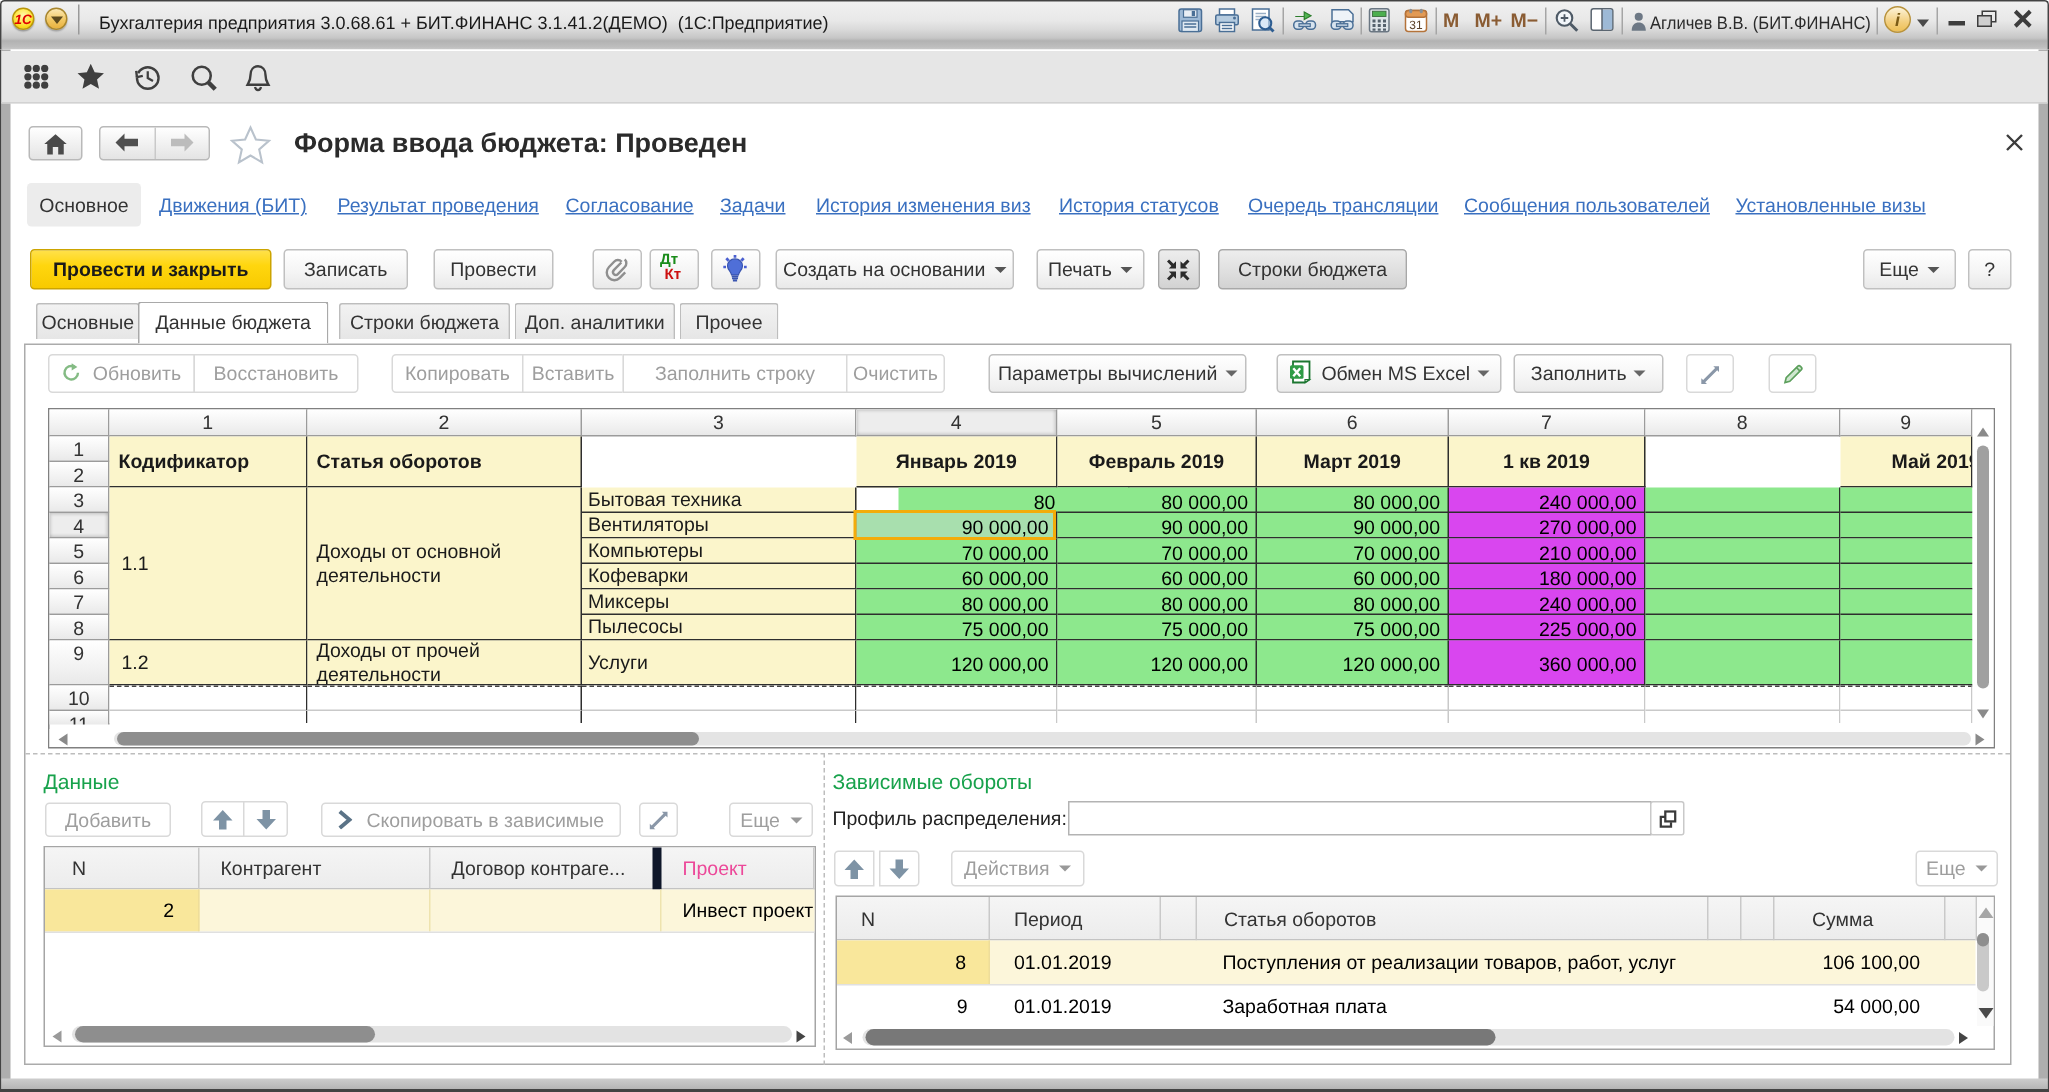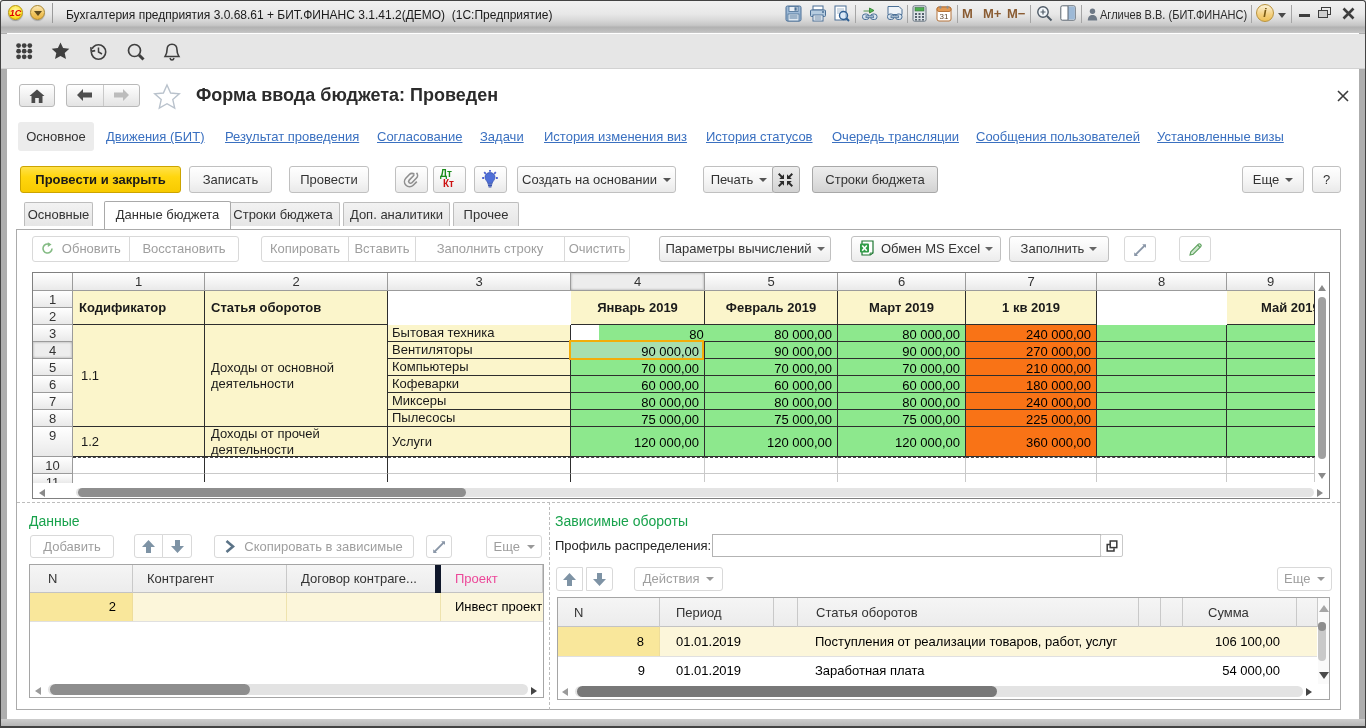"Печать" div.btn { margin-left: 12px -> none }
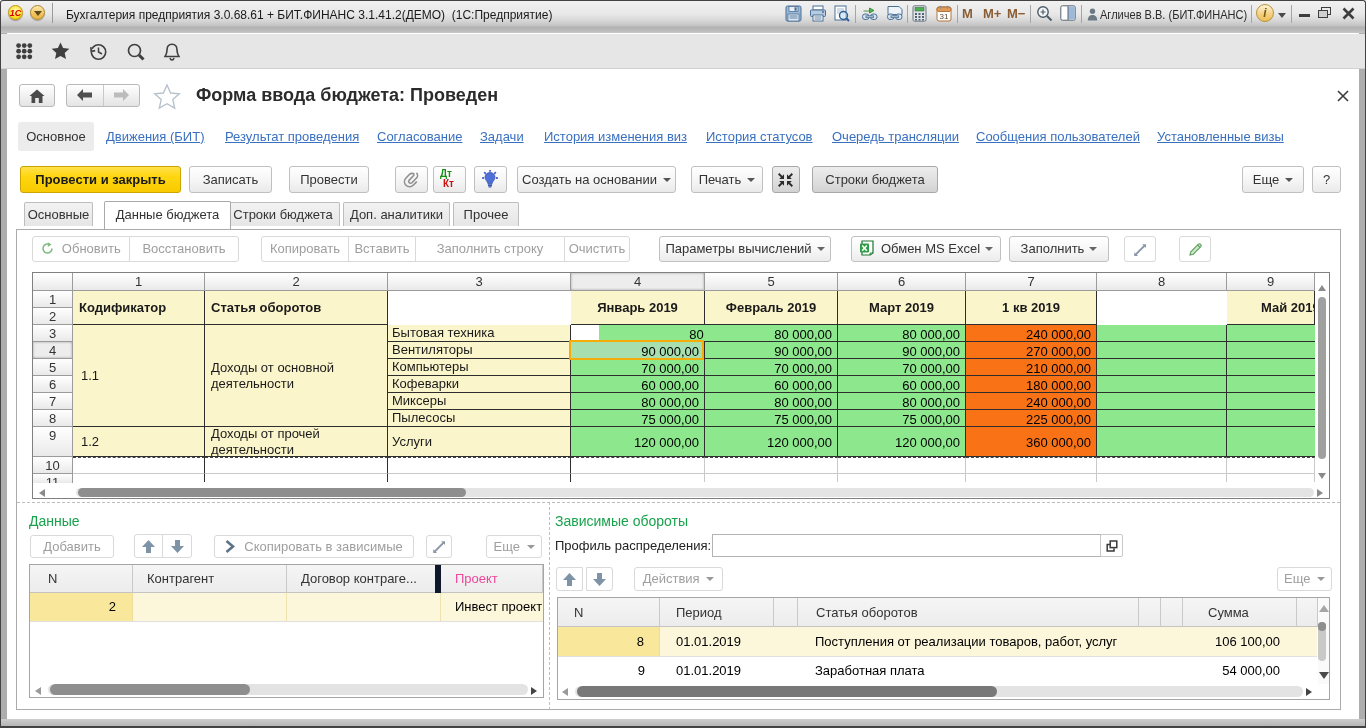"Данные бюджета" div.tab { left: 104px -> 92px }
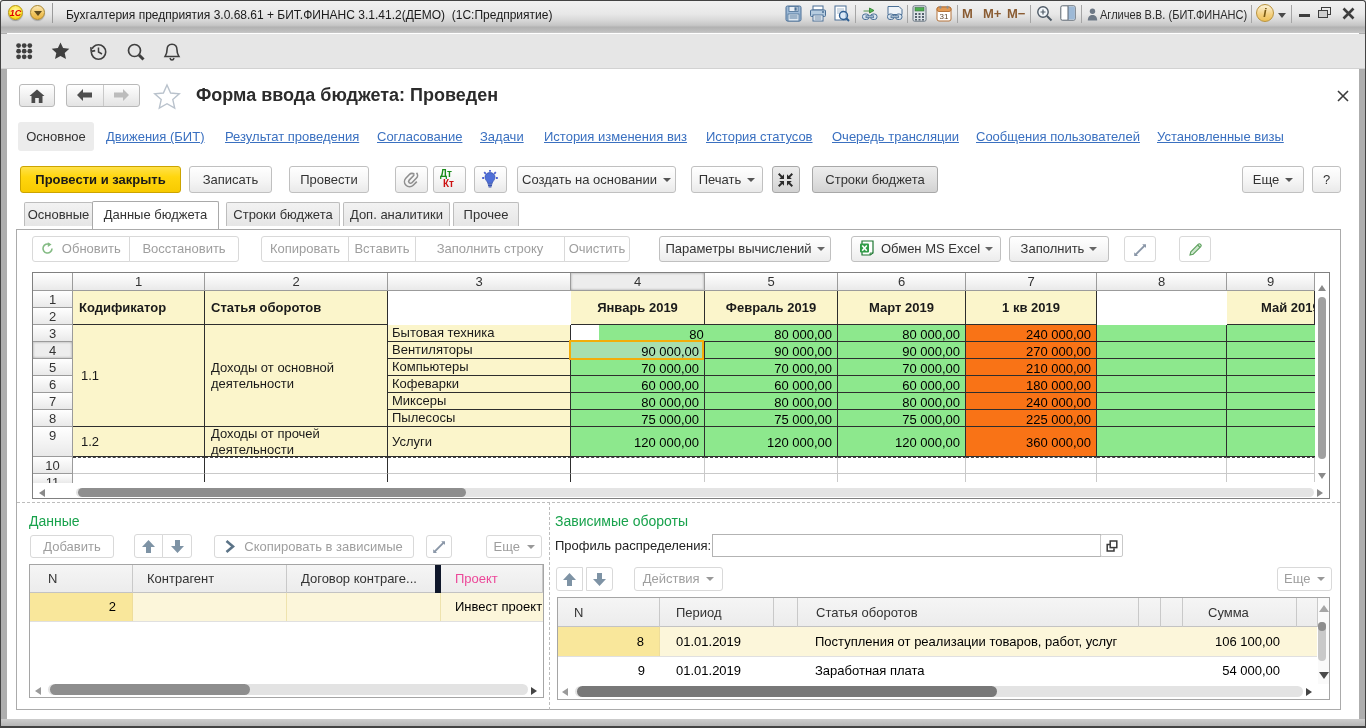"240 000,00" .sc.pyl { background: #f97316 -> #d946ef }
